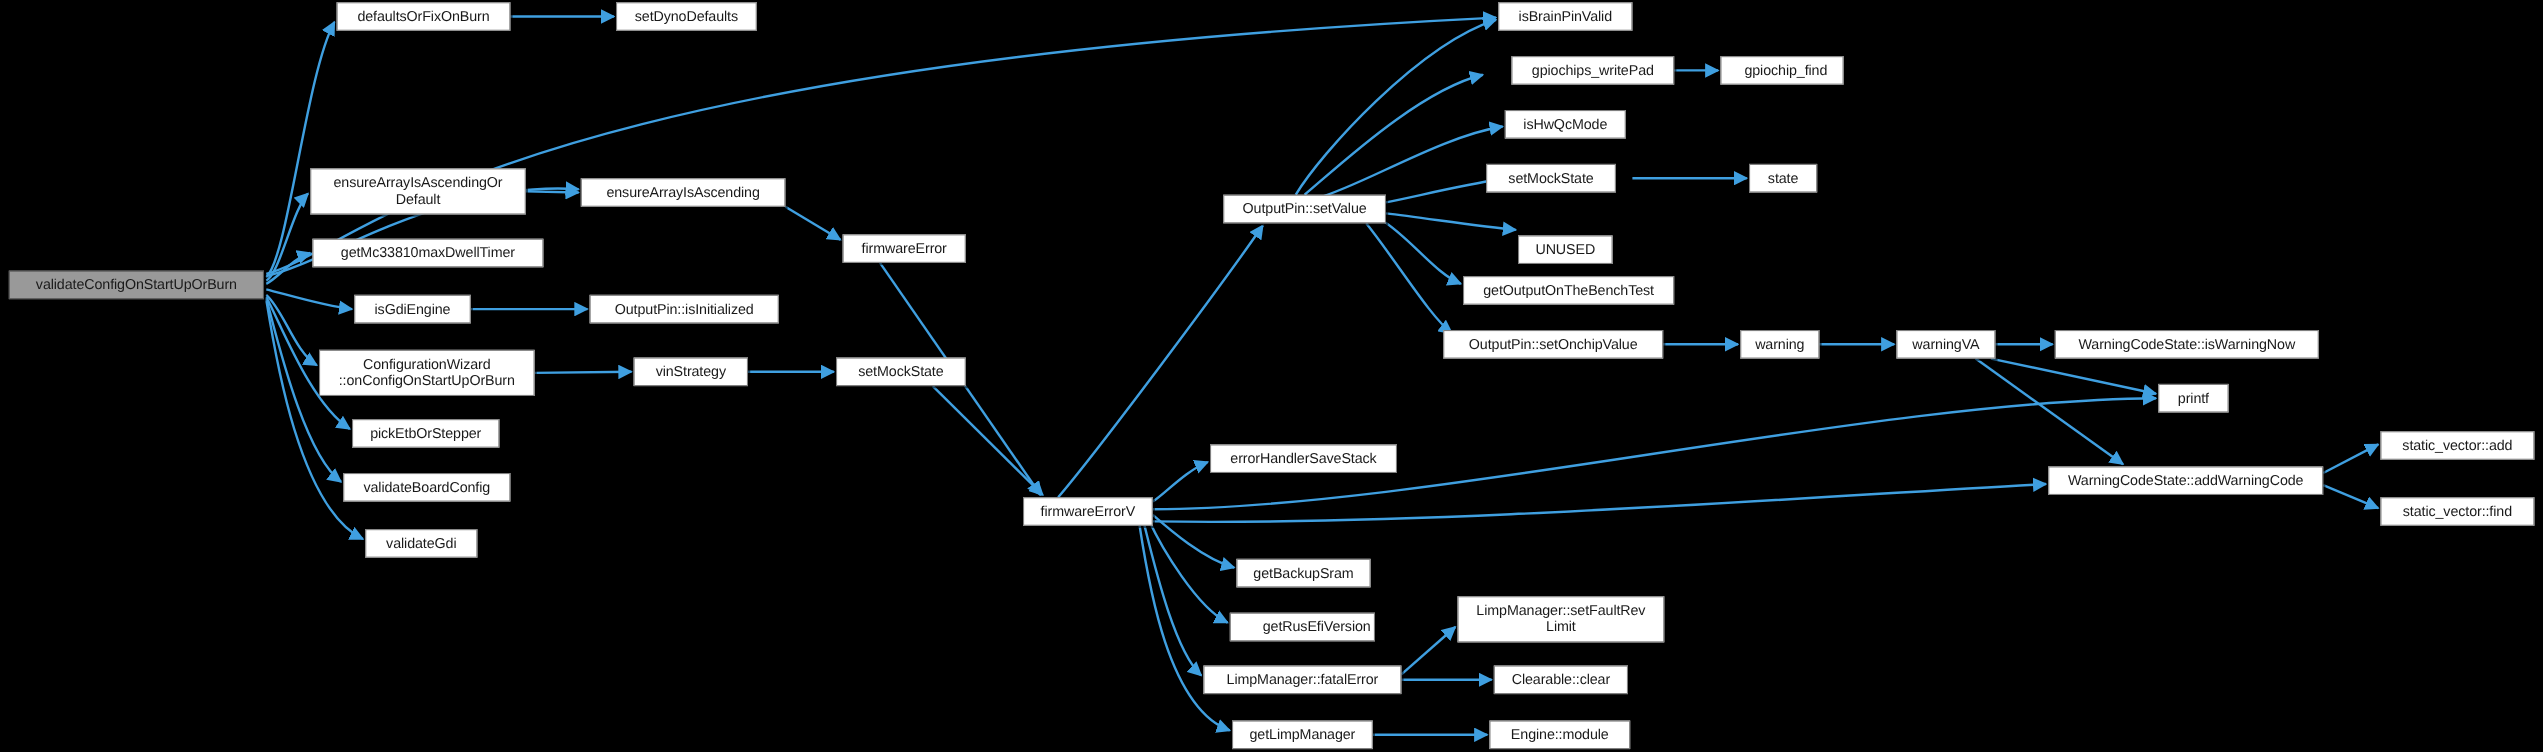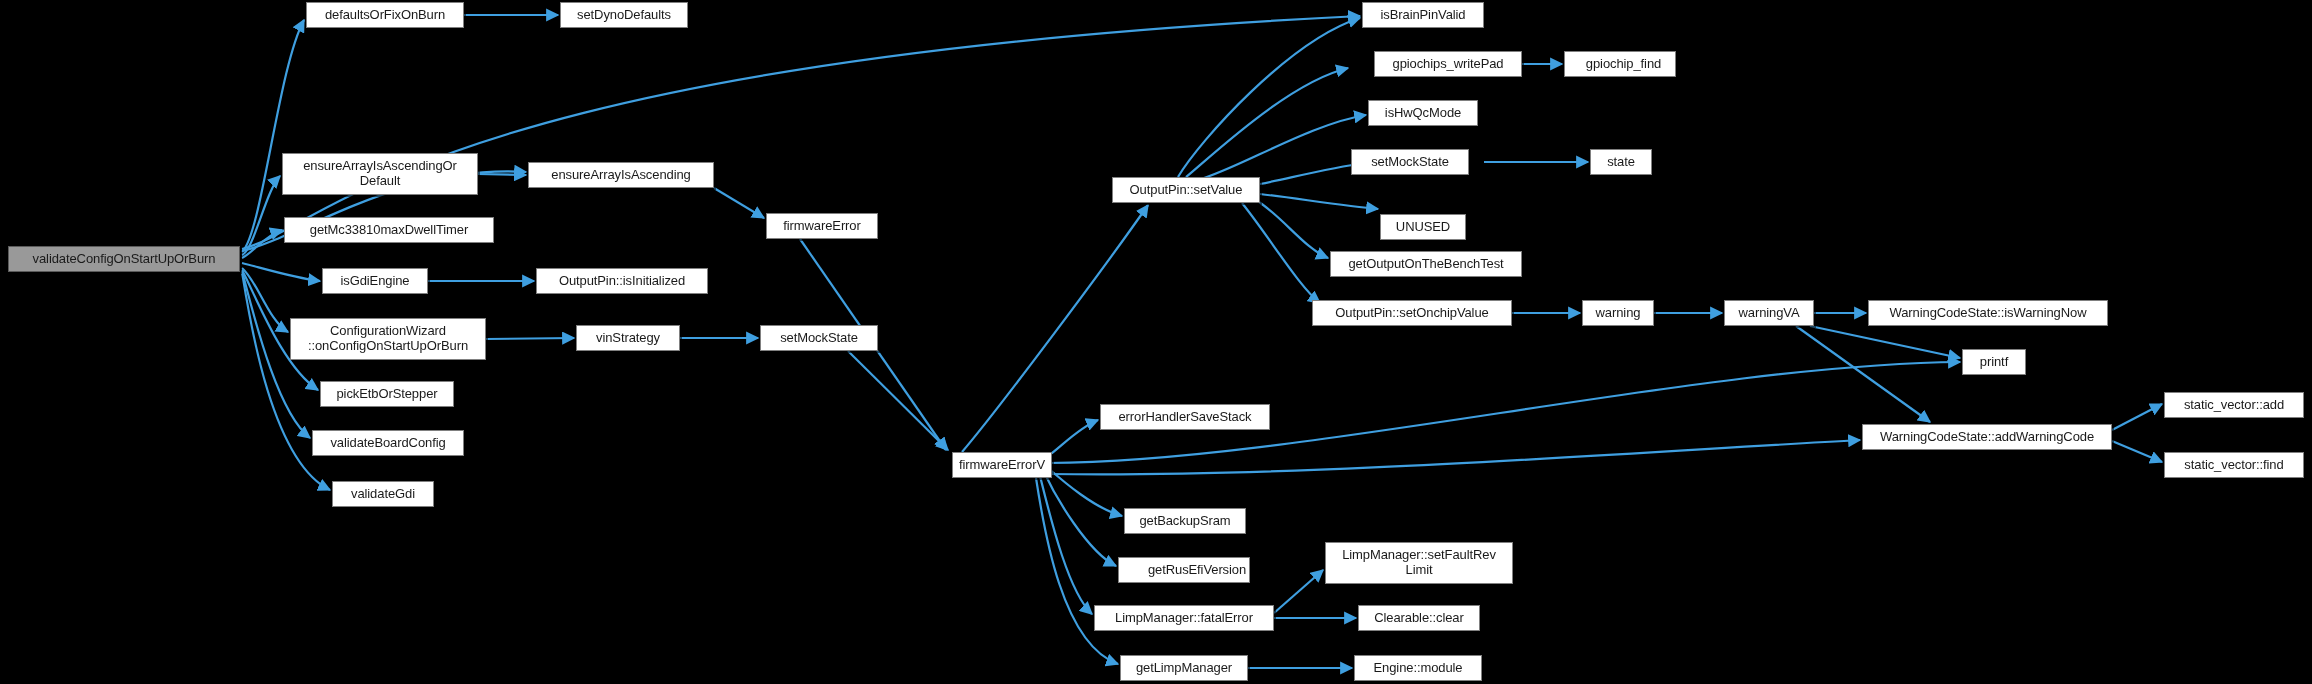"firmwareErrorV" div.node { left: 952px -> 930px; width: 100px -> 118px }
